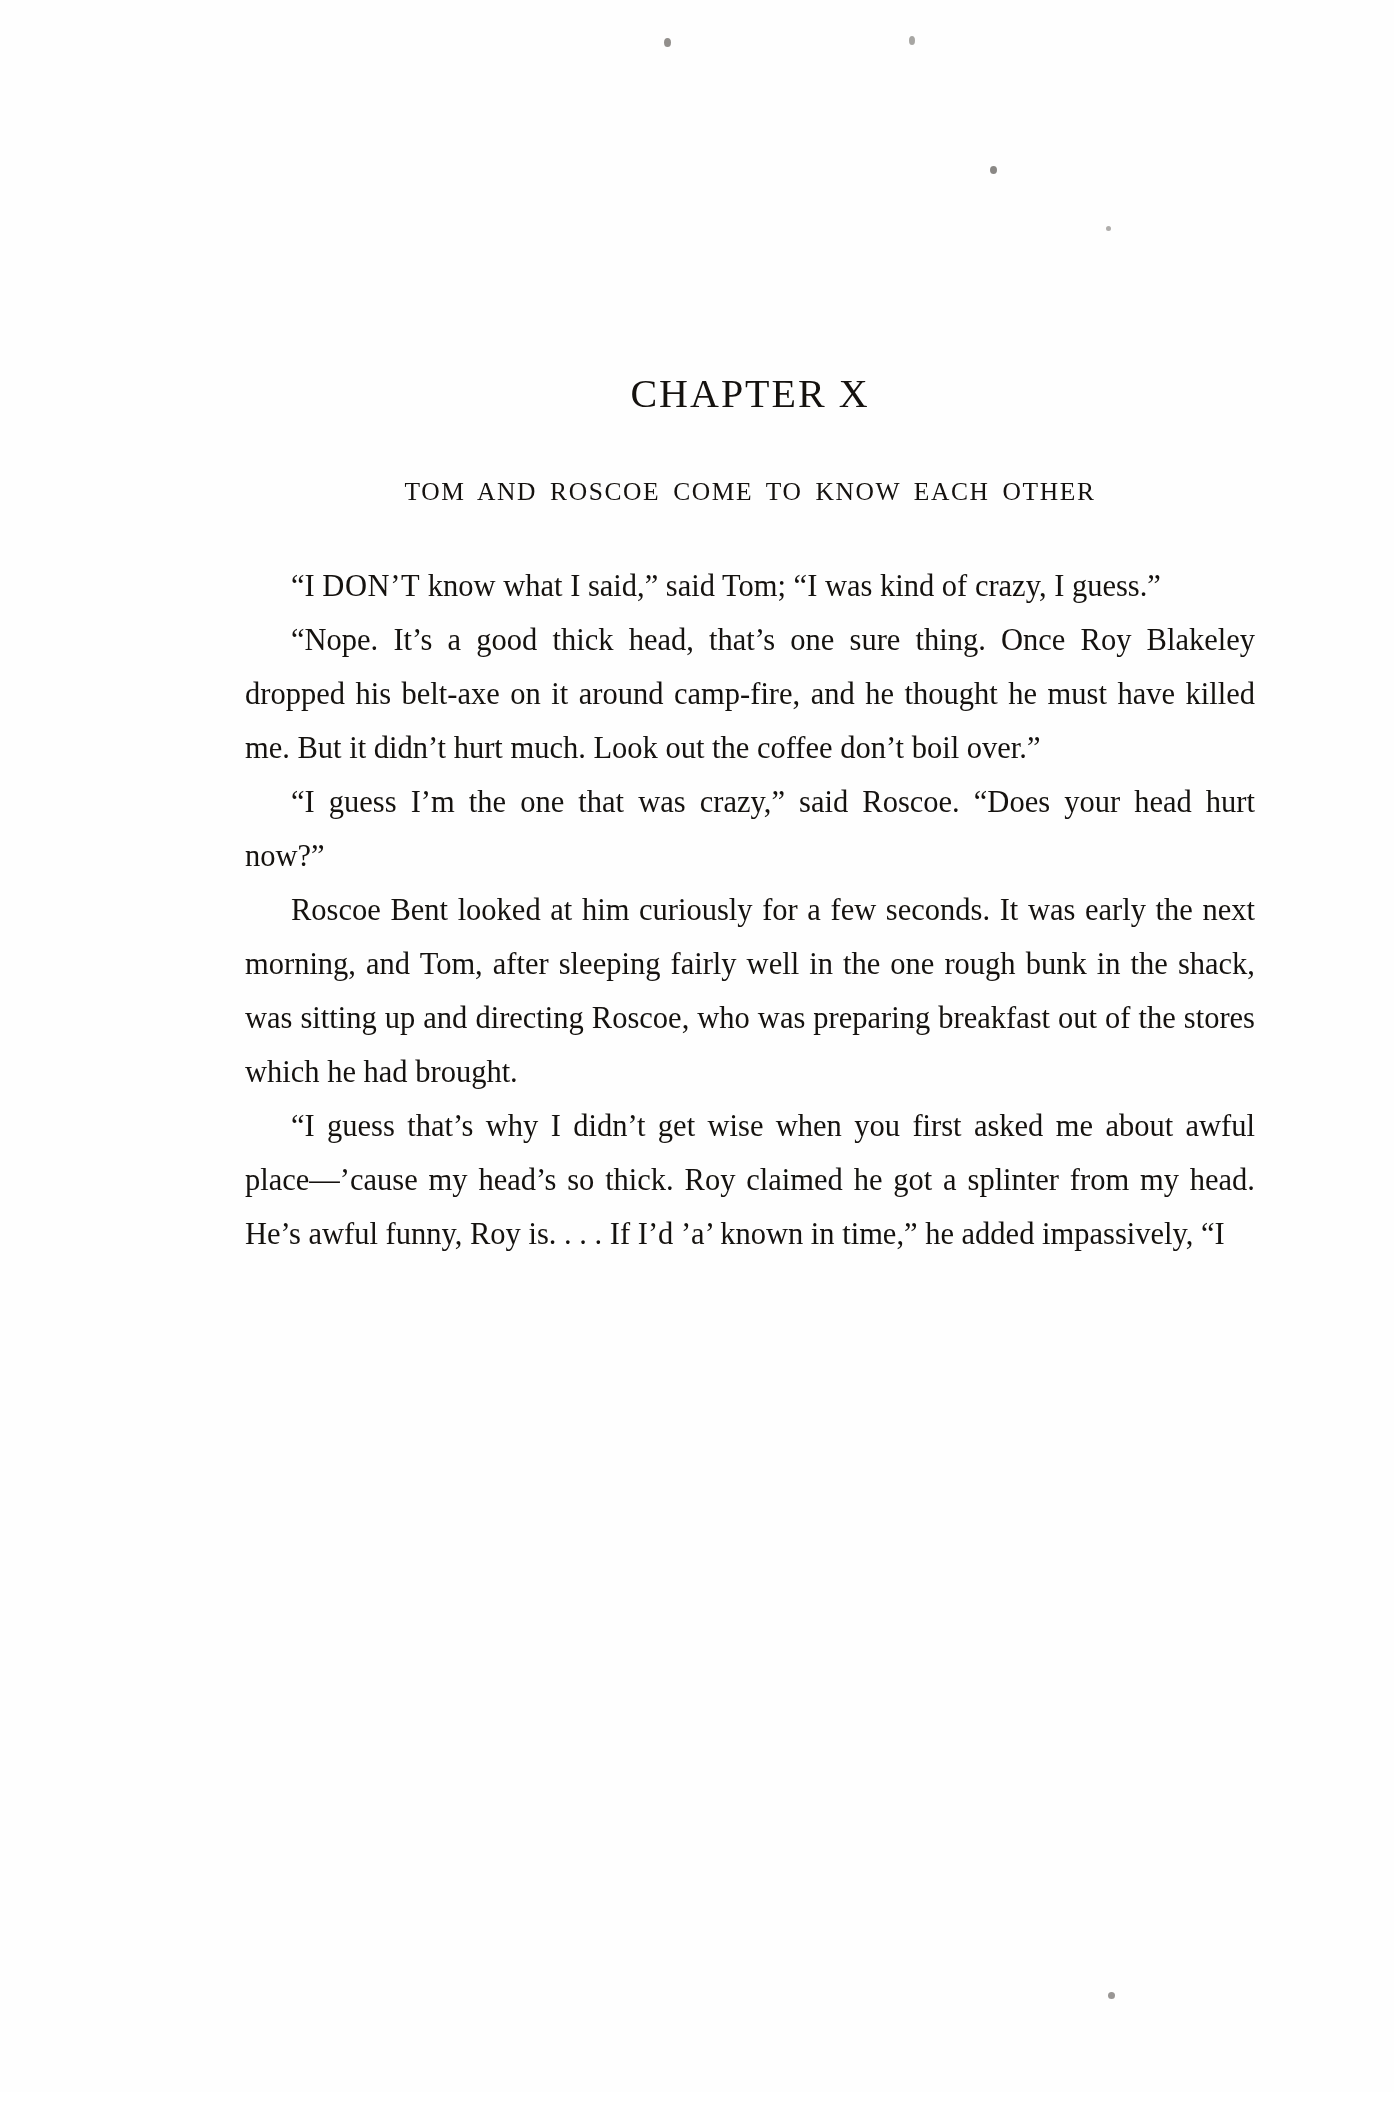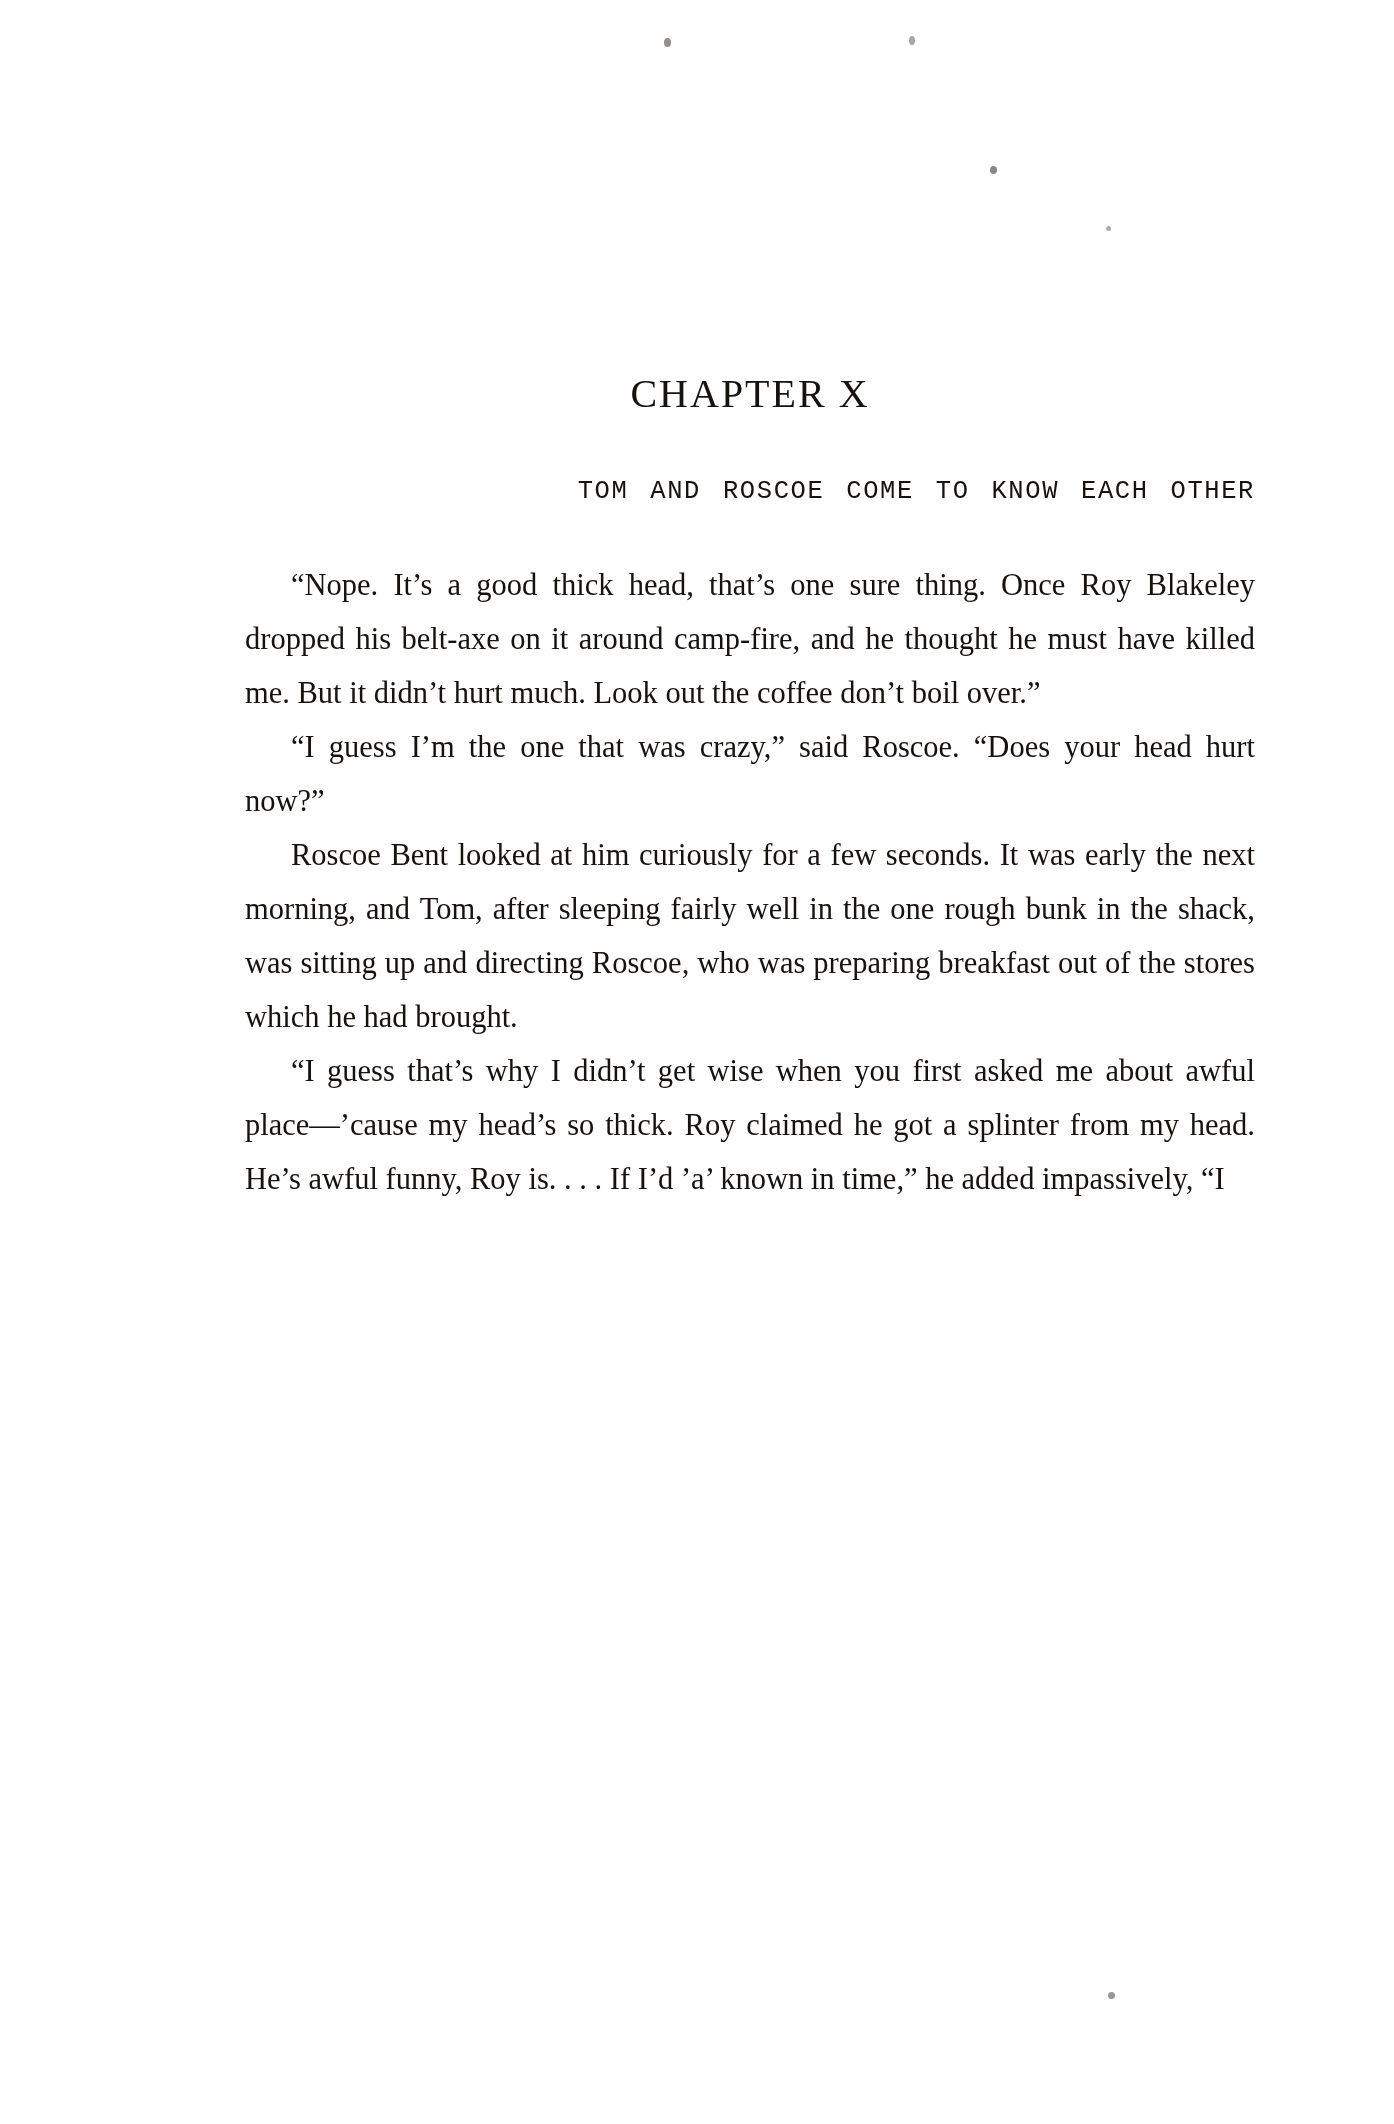"TOM AND ROSCOE COME TO" .chapter-subtitle { font-family: Liberation Mono, monospace -> Liberation Serif, serif; text-align: right -> center }
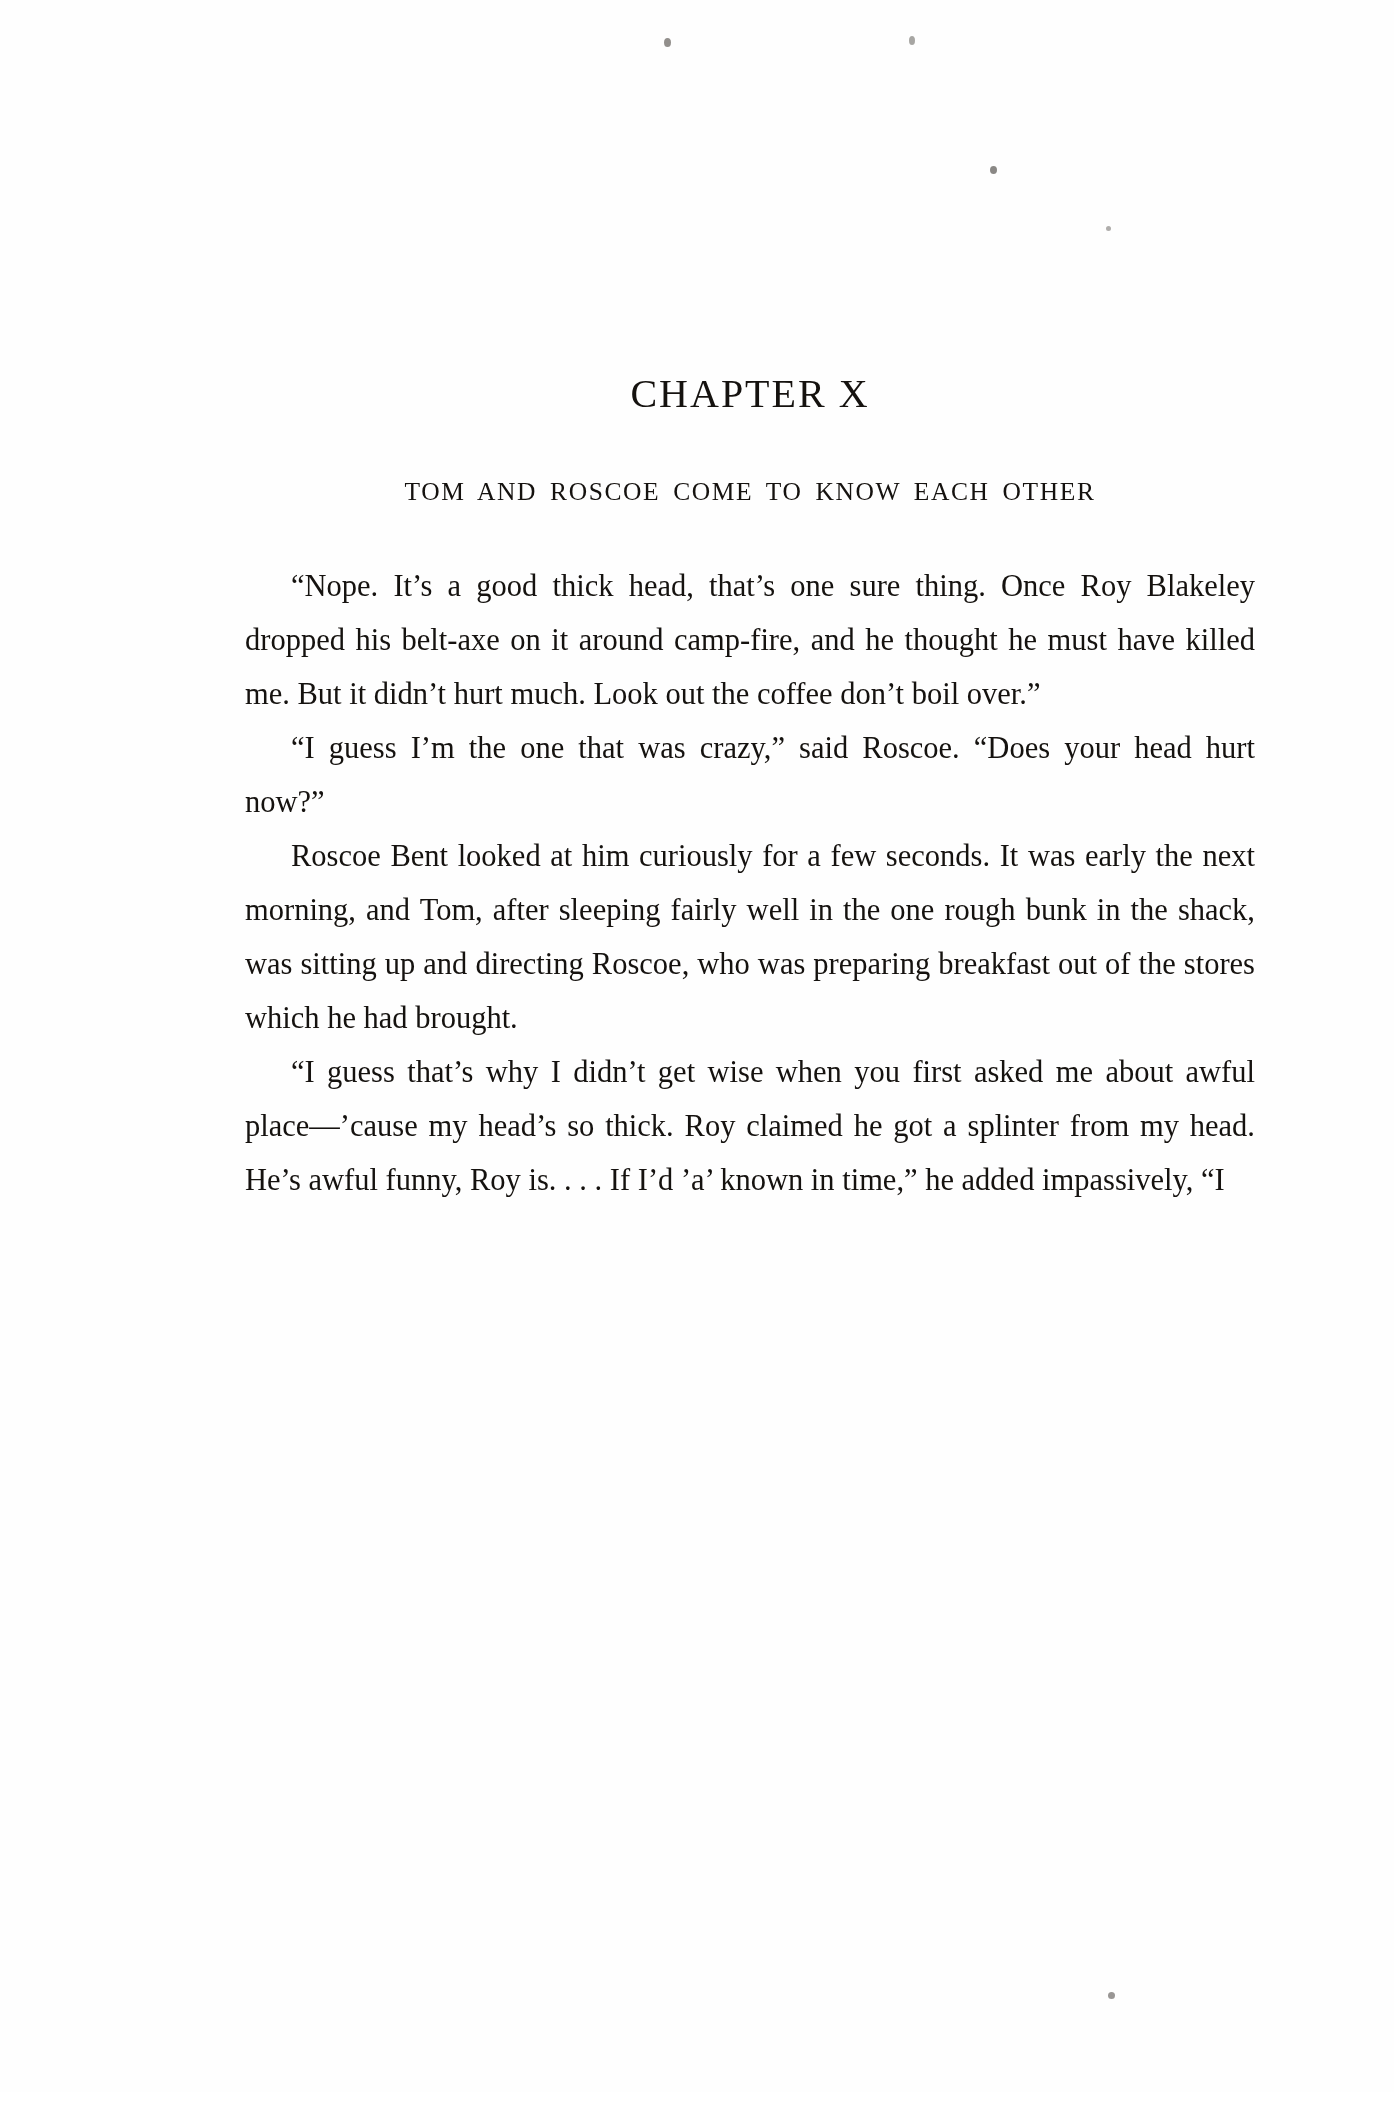"“I DON’T know what I" p.first { html: none -> <p><span>“I </span><span>DON’T</span><span> know what I said,” said Tom; “I was kind of crazy, I guess.”</span></p> }
